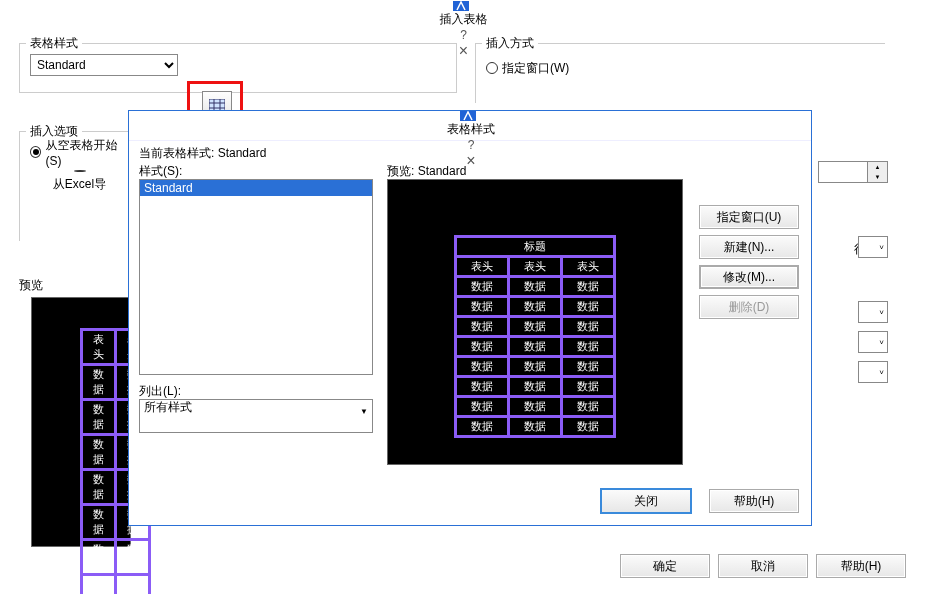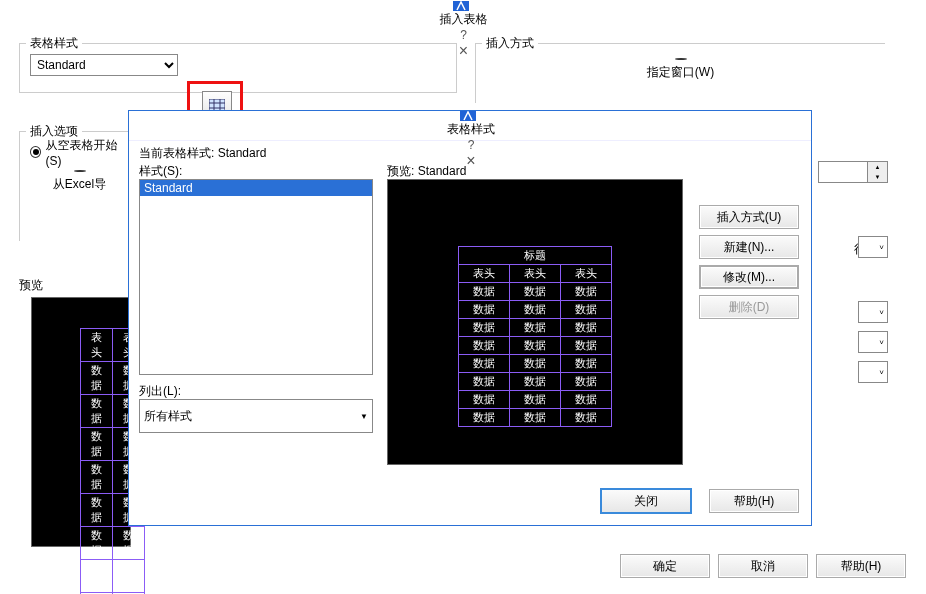"指定窗口(W)" div.radio-row { flex-direction: column -> none }
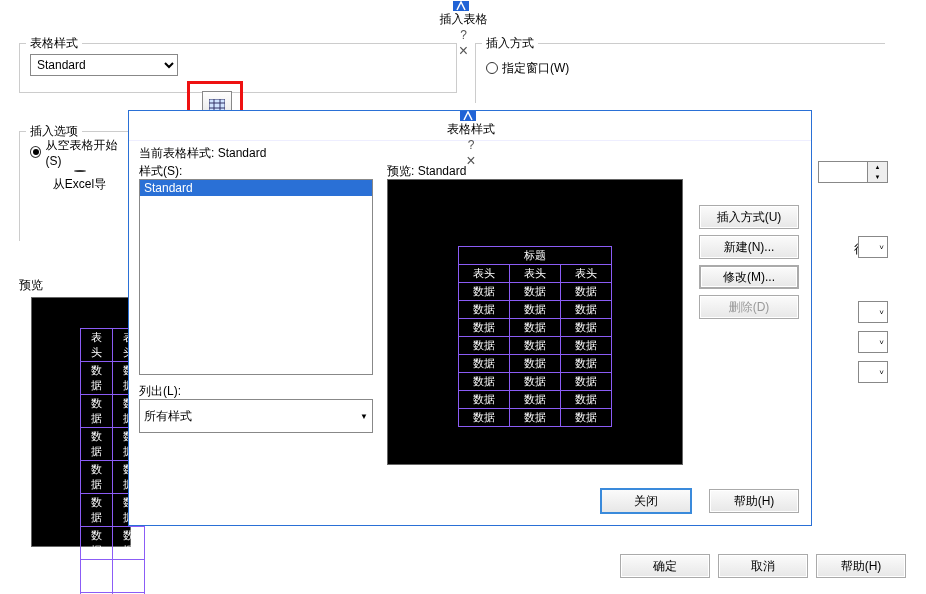"插入方式(U)" div.push-btn { text: 插入方式 -> 指定窗口 }
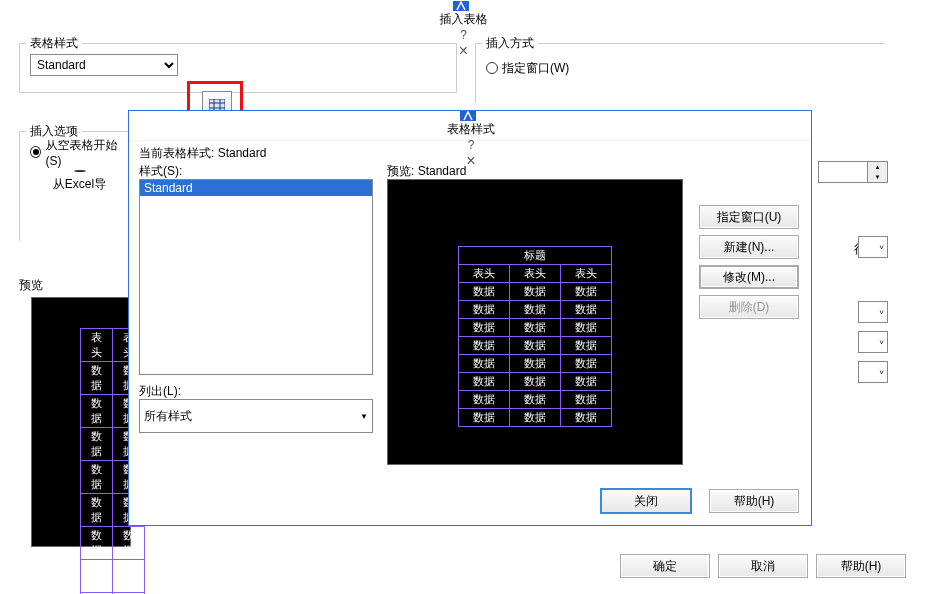"标题" .preview-bg td, .preview-bg th { border: 1px solid #8b5cf6 -> 3px solid #8b5cf6 }
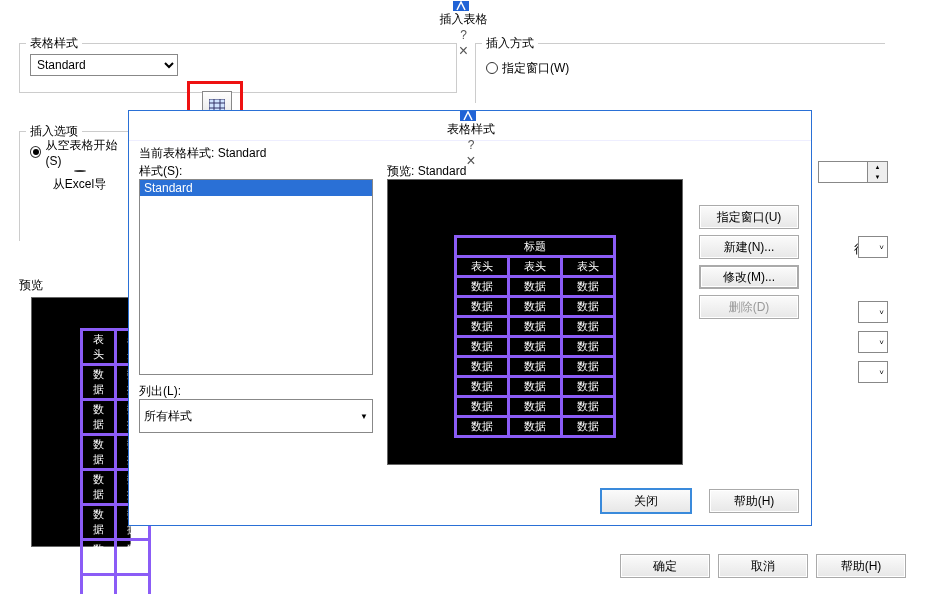"所有样式" .dd { align-items: center -> flex-end }
